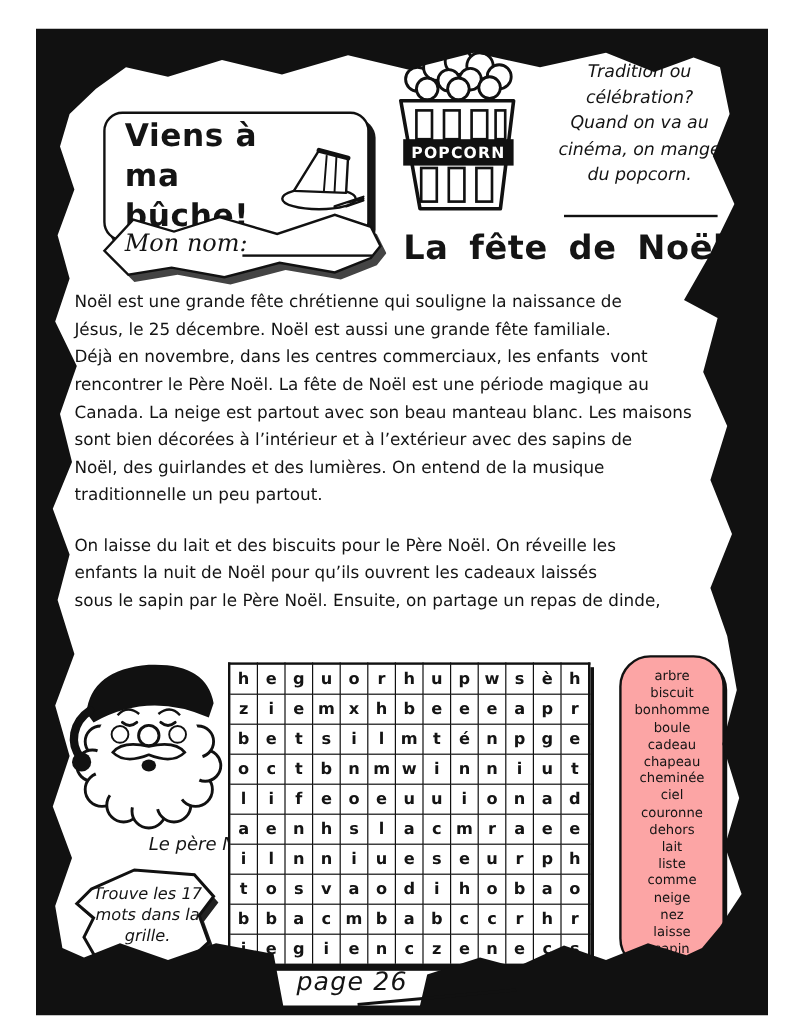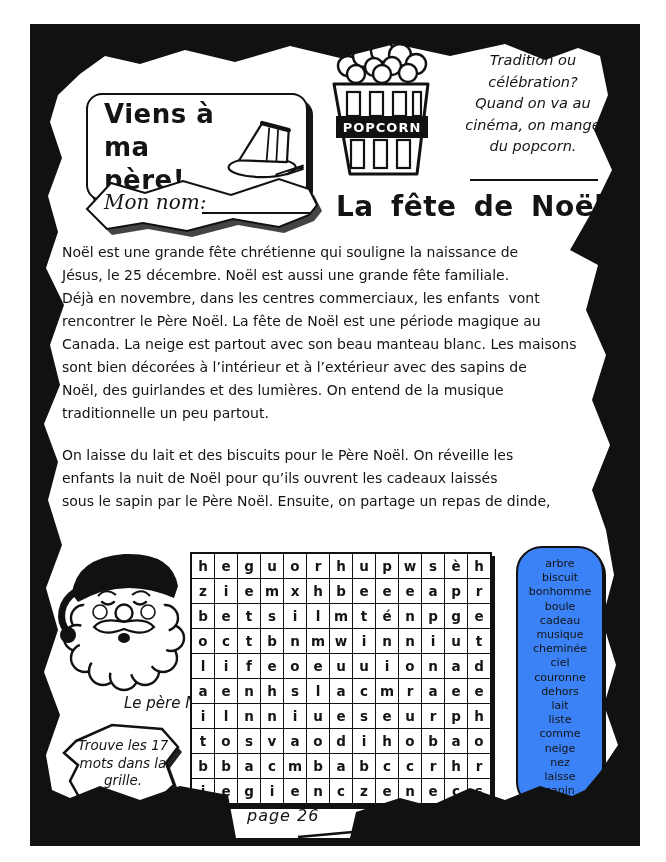"ma père!" div { text: père -> bûche }
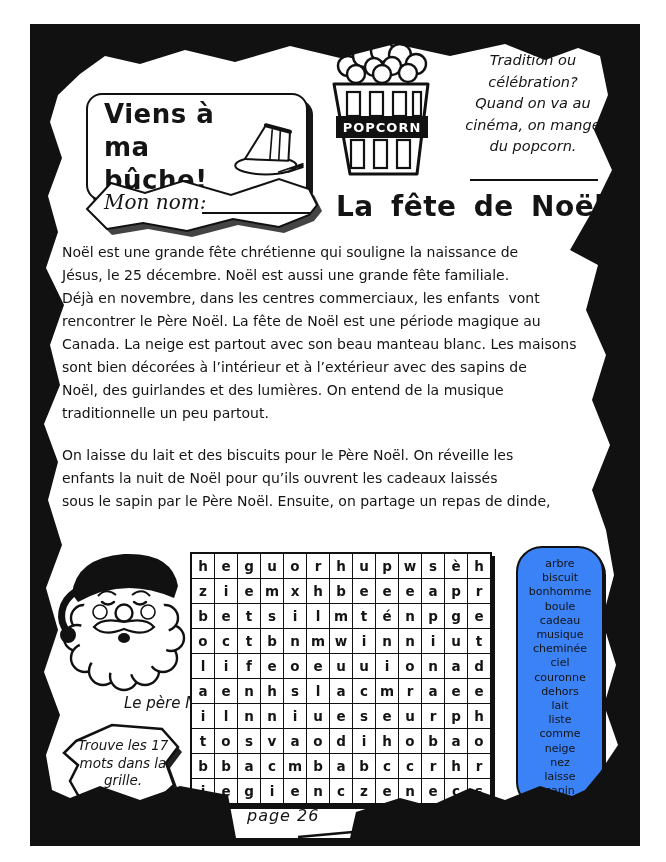"arbre" #wordbox { background: #3b82f6 -> #fca5a5 }
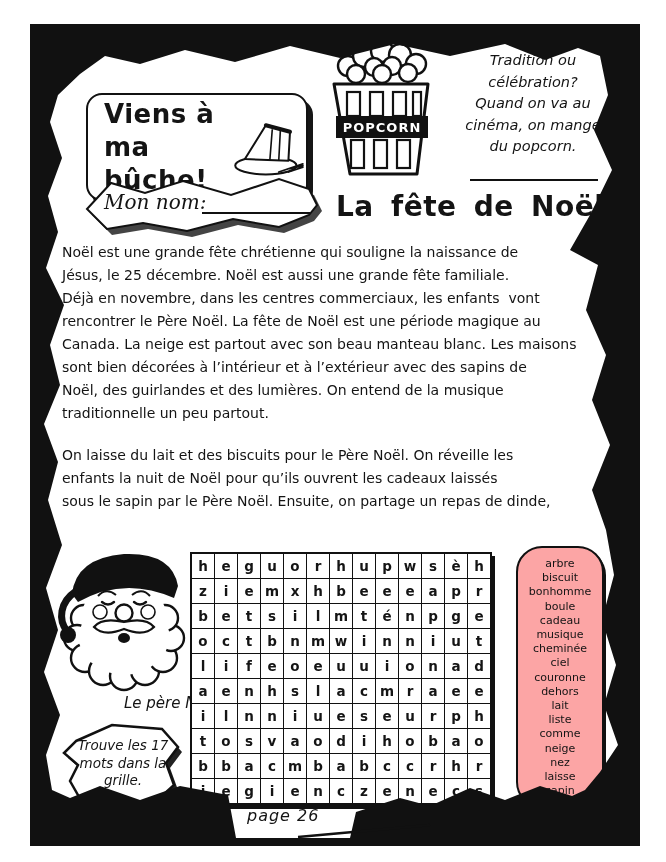"musique" div.word { text: musique -> chapeau }
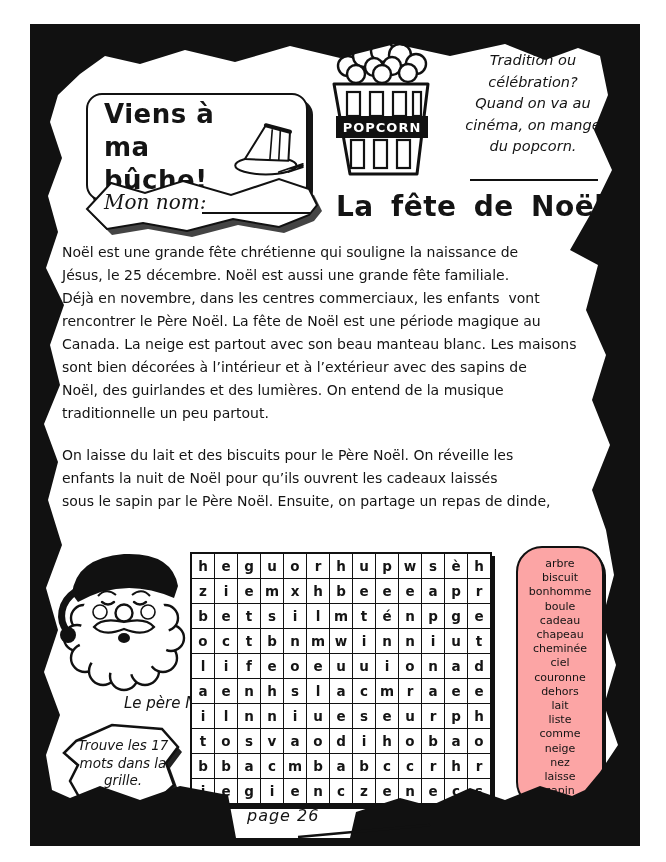"page 26" #page-num { font-size: 16px -> 21px }
